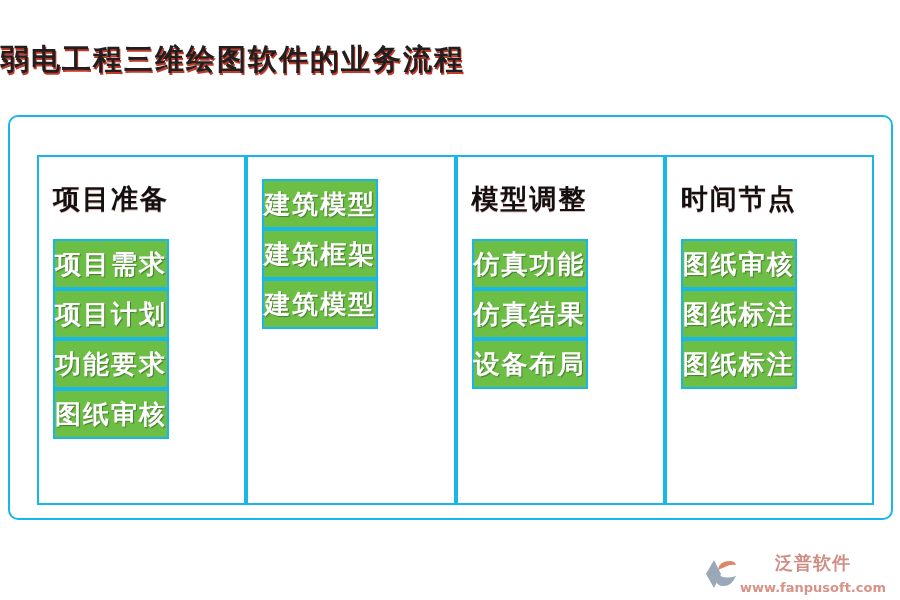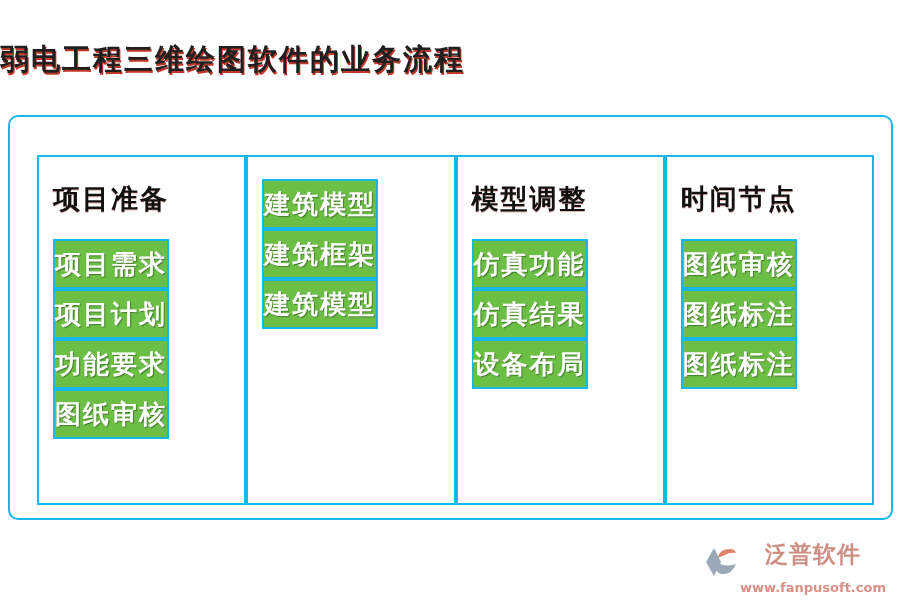"泛普软件" .brand-name { font-size: 23px -> 18px }
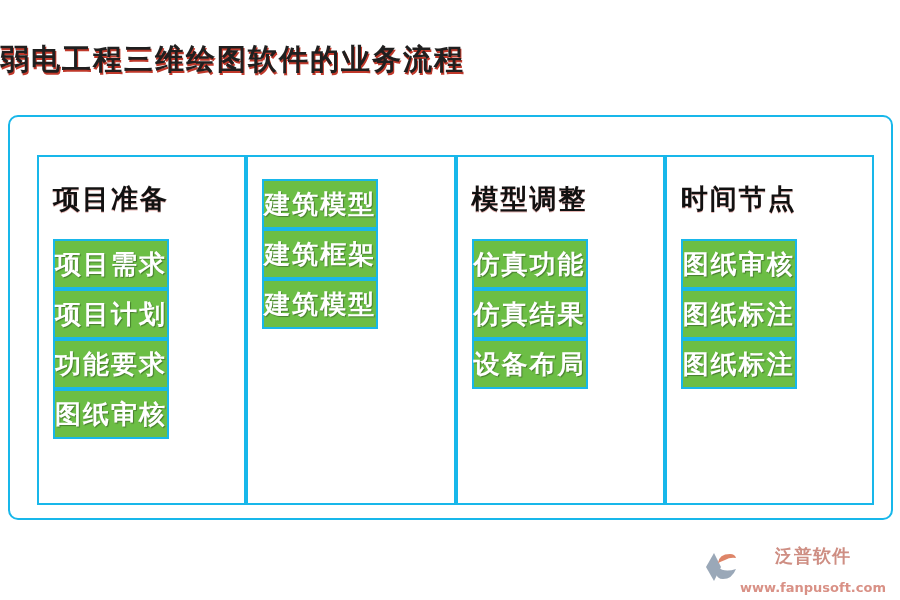"www.fanpusoft.com" .brand-url { margin-top: 16px -> 9px }
